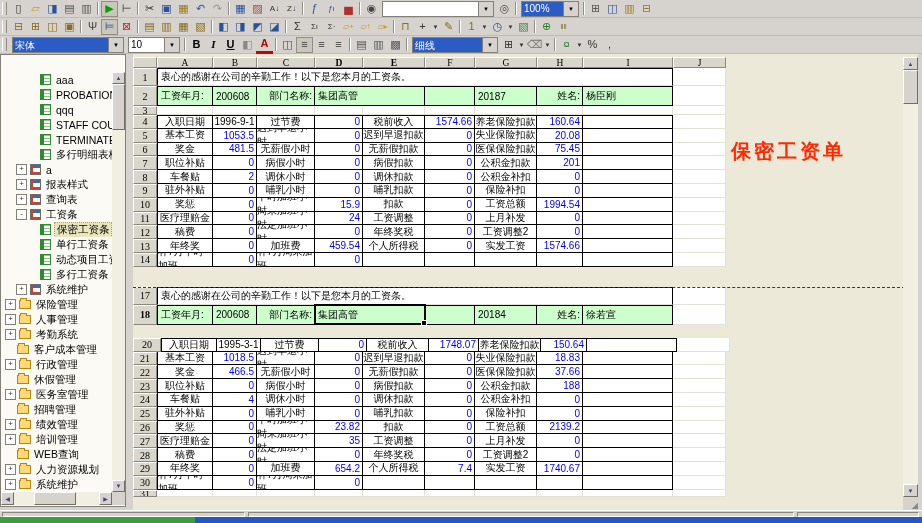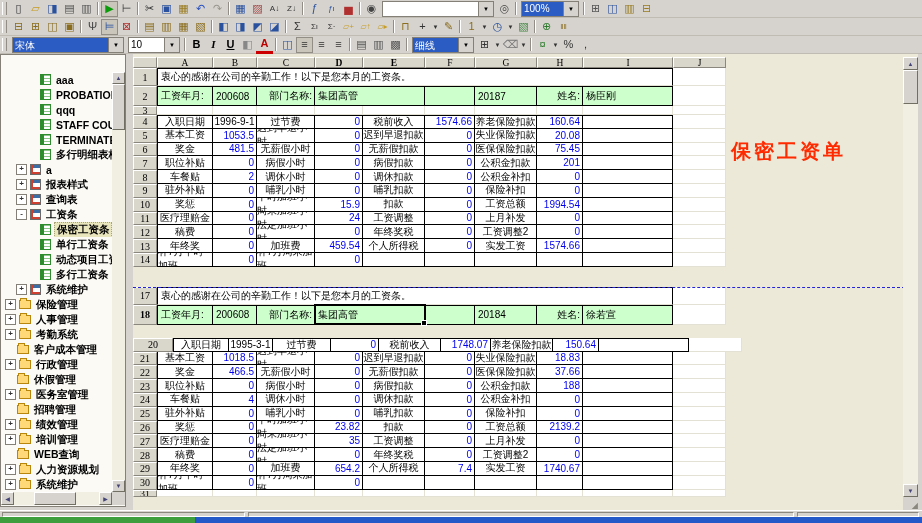"细线" span.combo { width: 62px -> 86px }
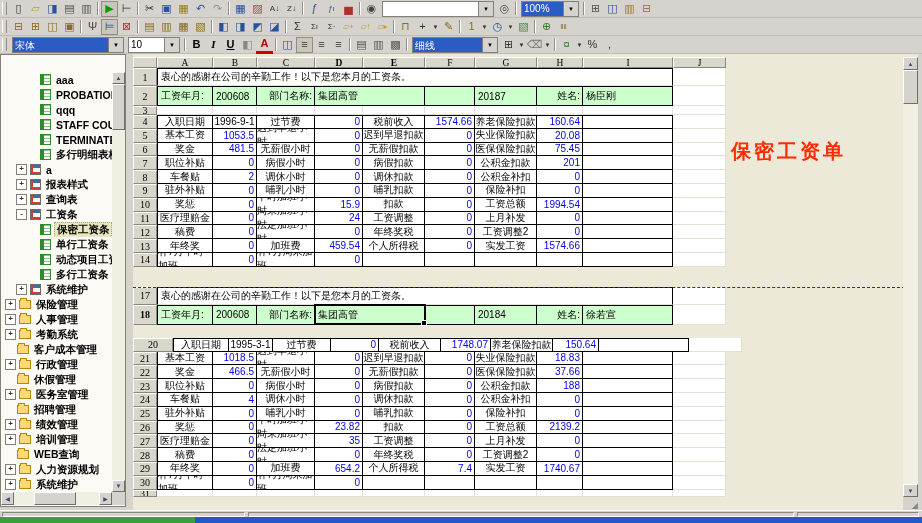"aaa" .tree { font-weight: bold -> none }
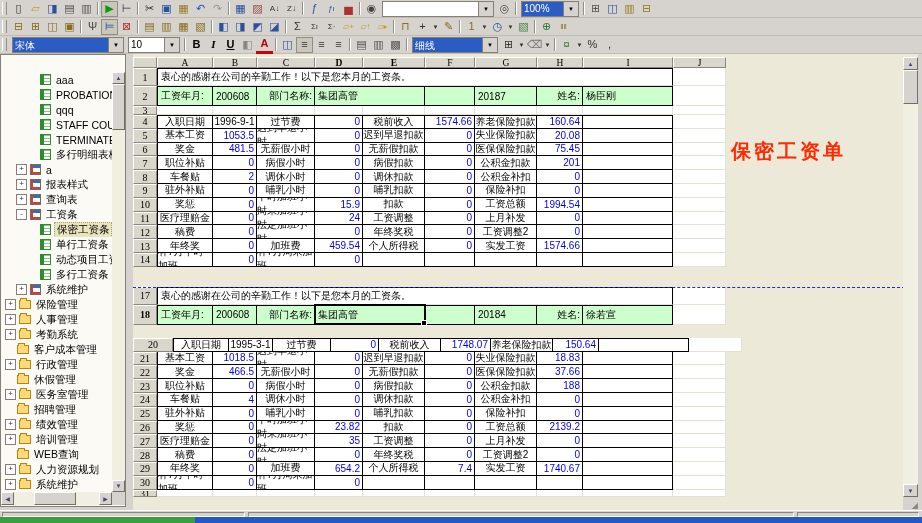"20" div.rh { width: 40px -> 28px }
